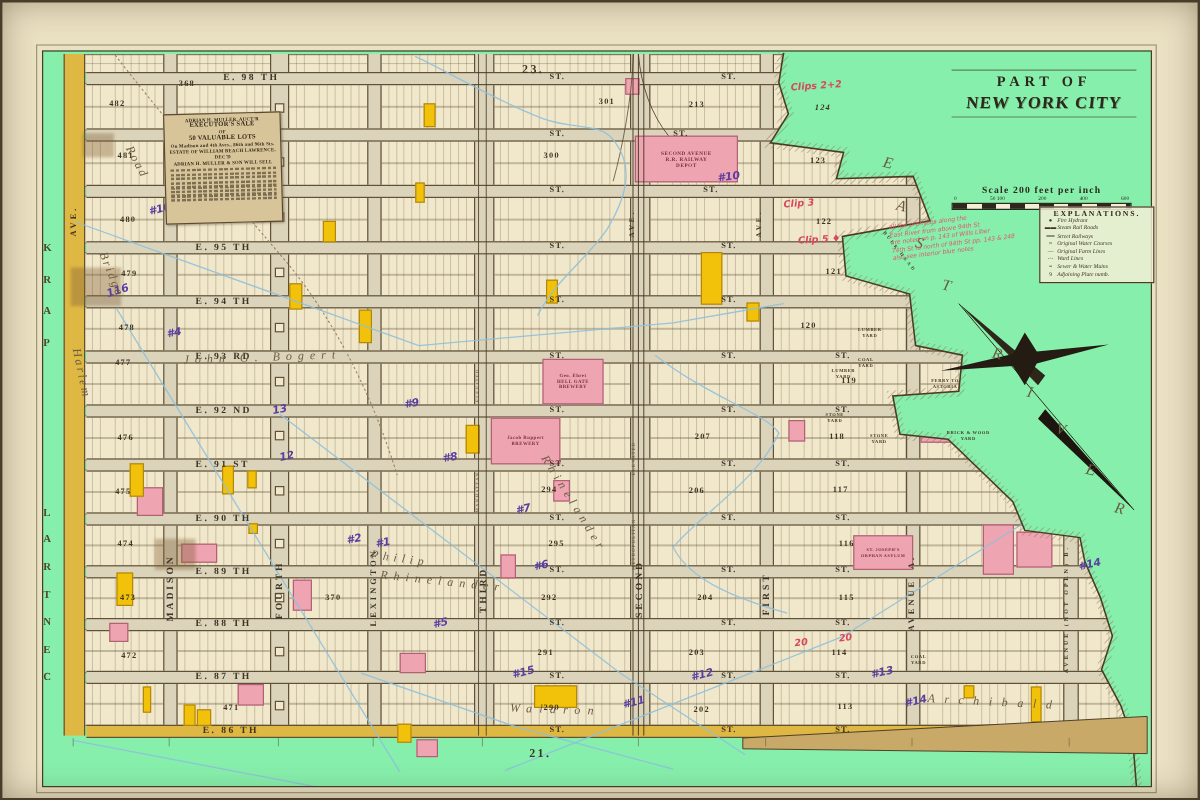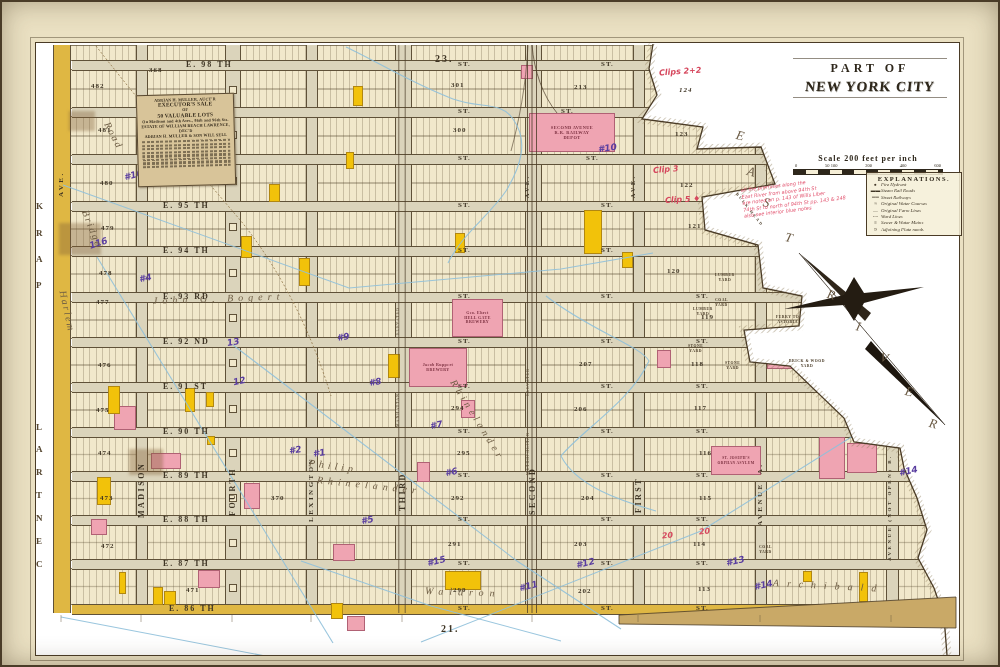"E. 98 TH" #frame { background: #ffffff -> #86efac }
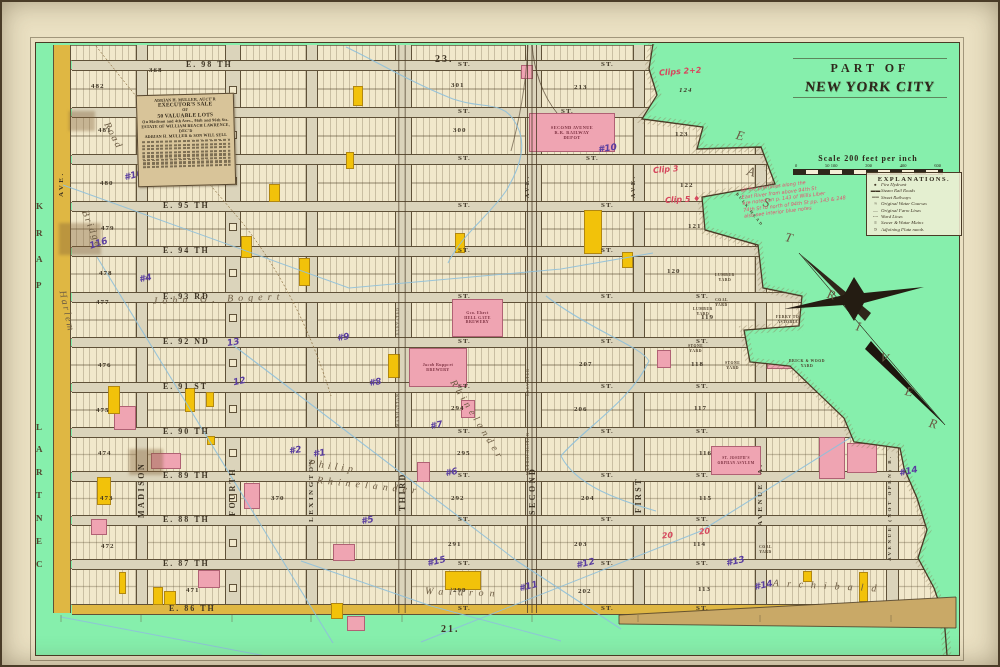"301" div.lbl { padding-left: none -> 48px }
